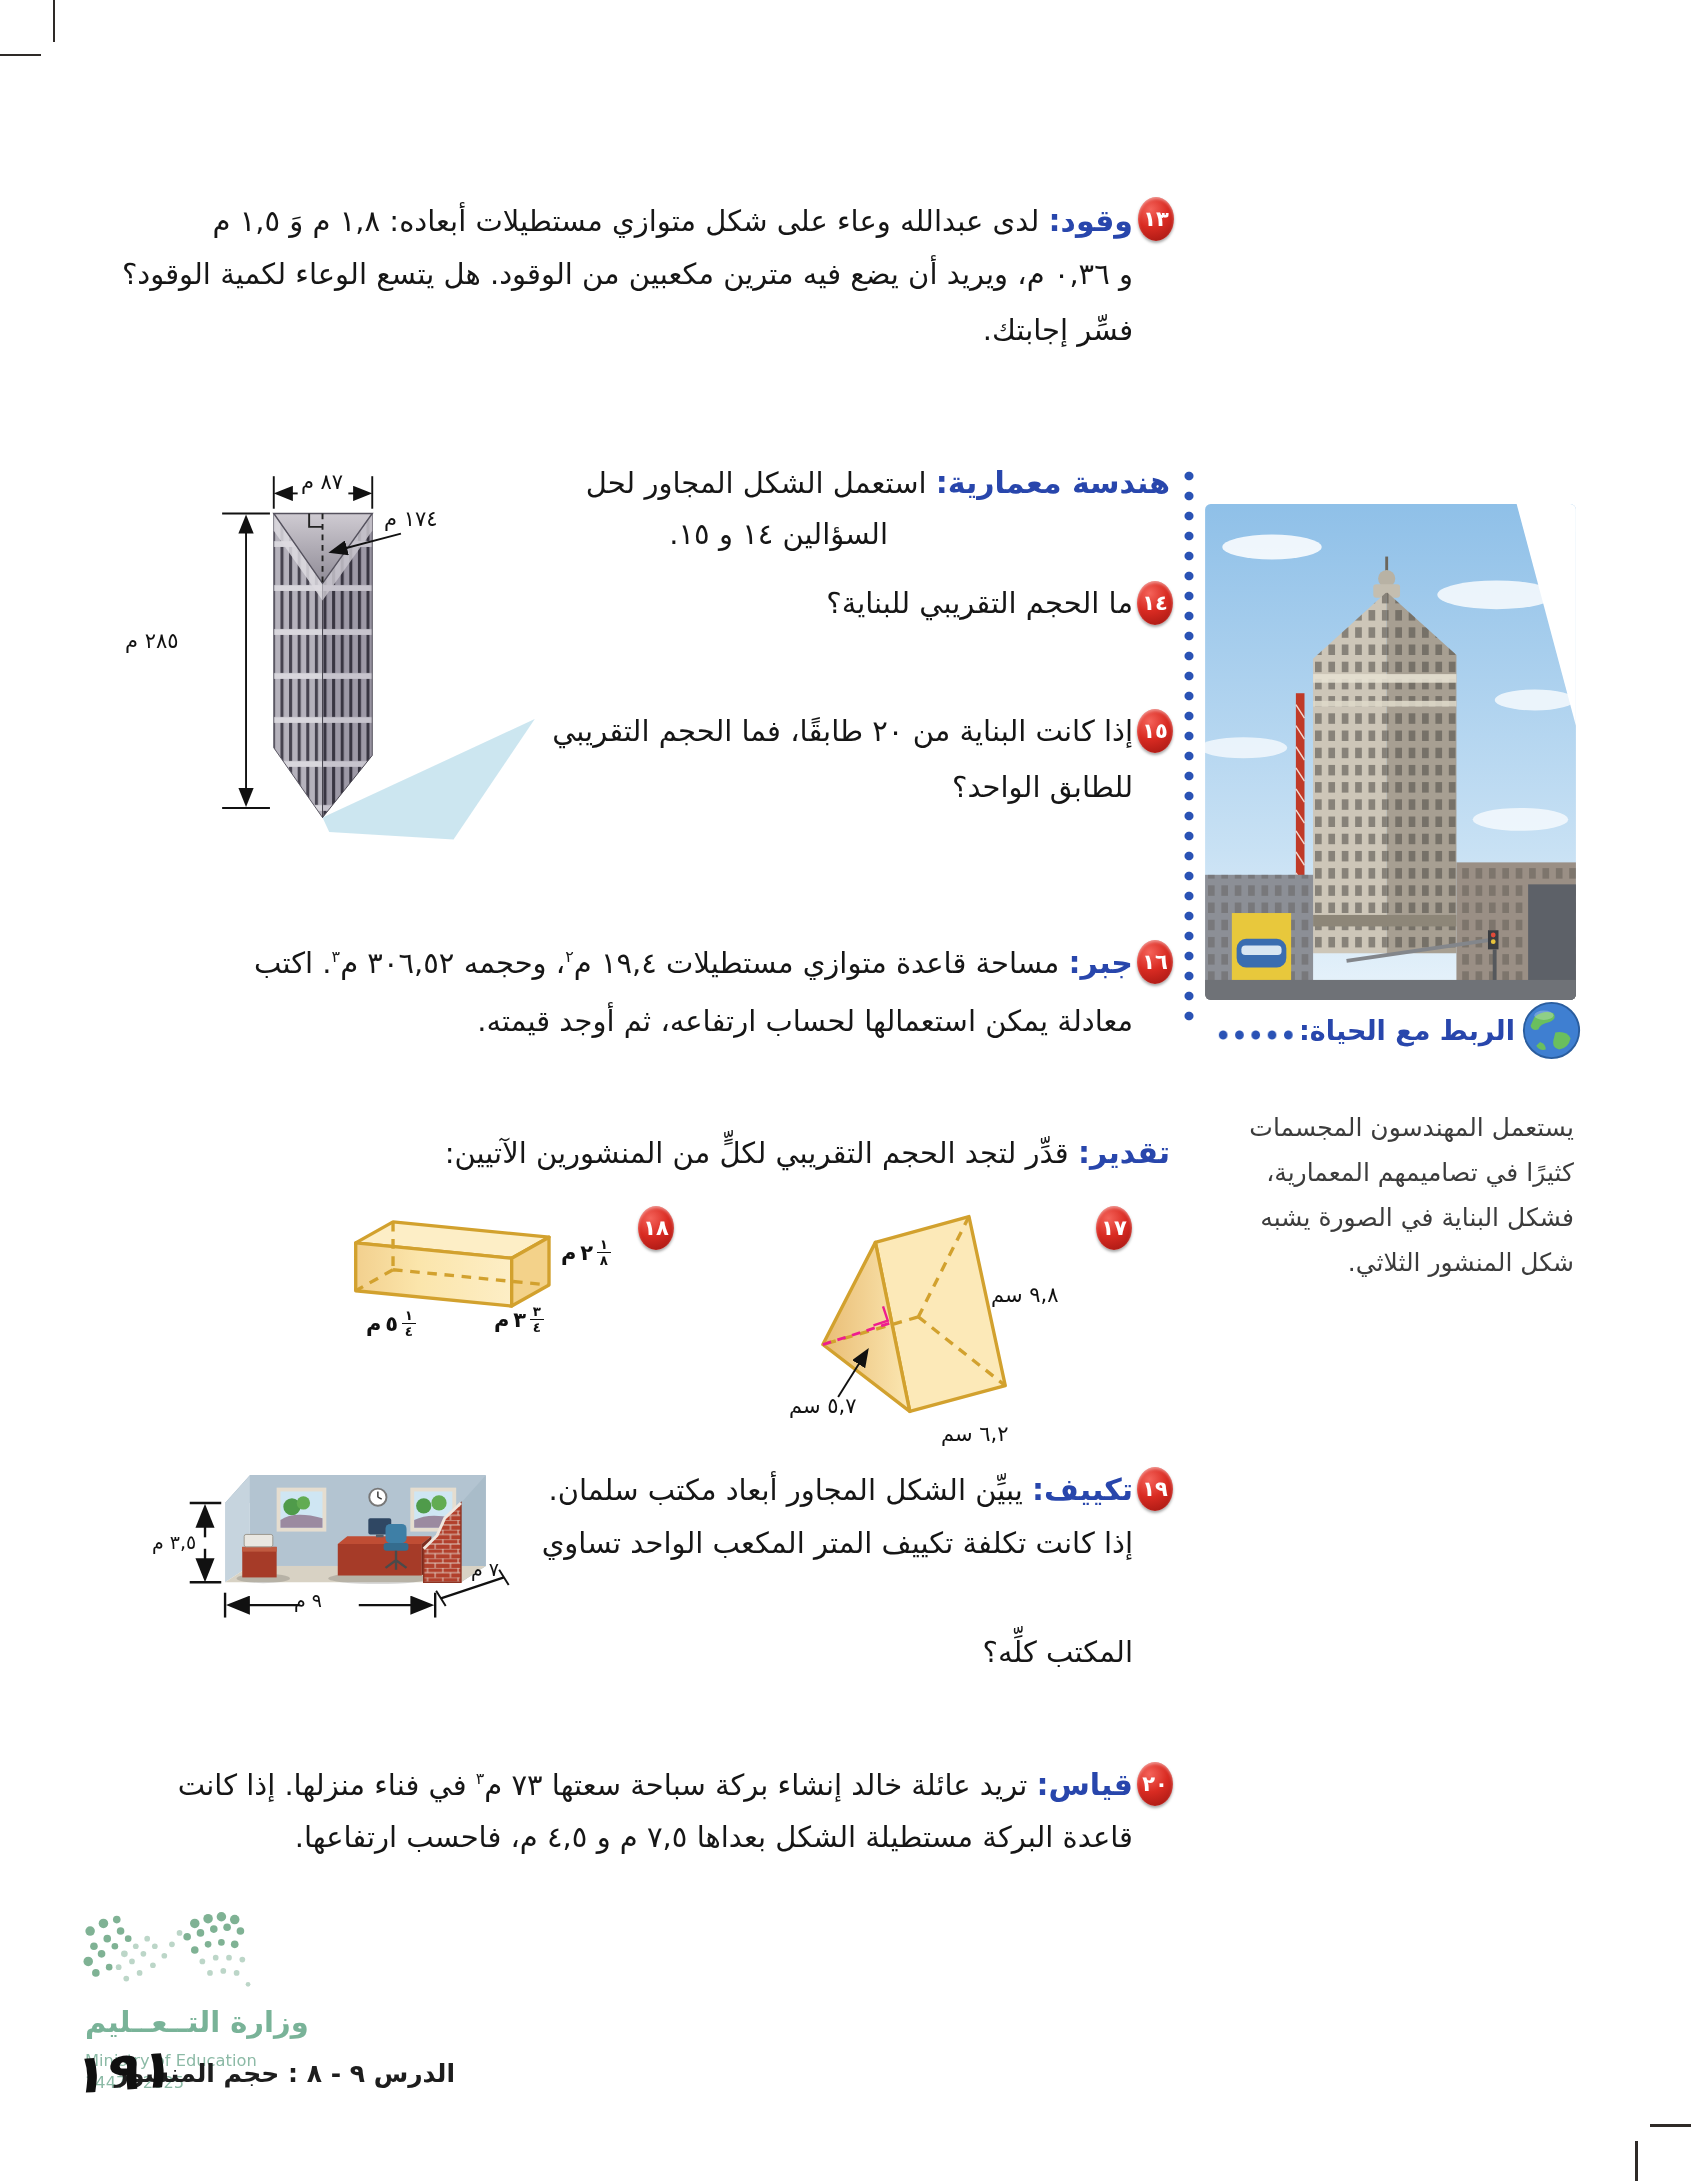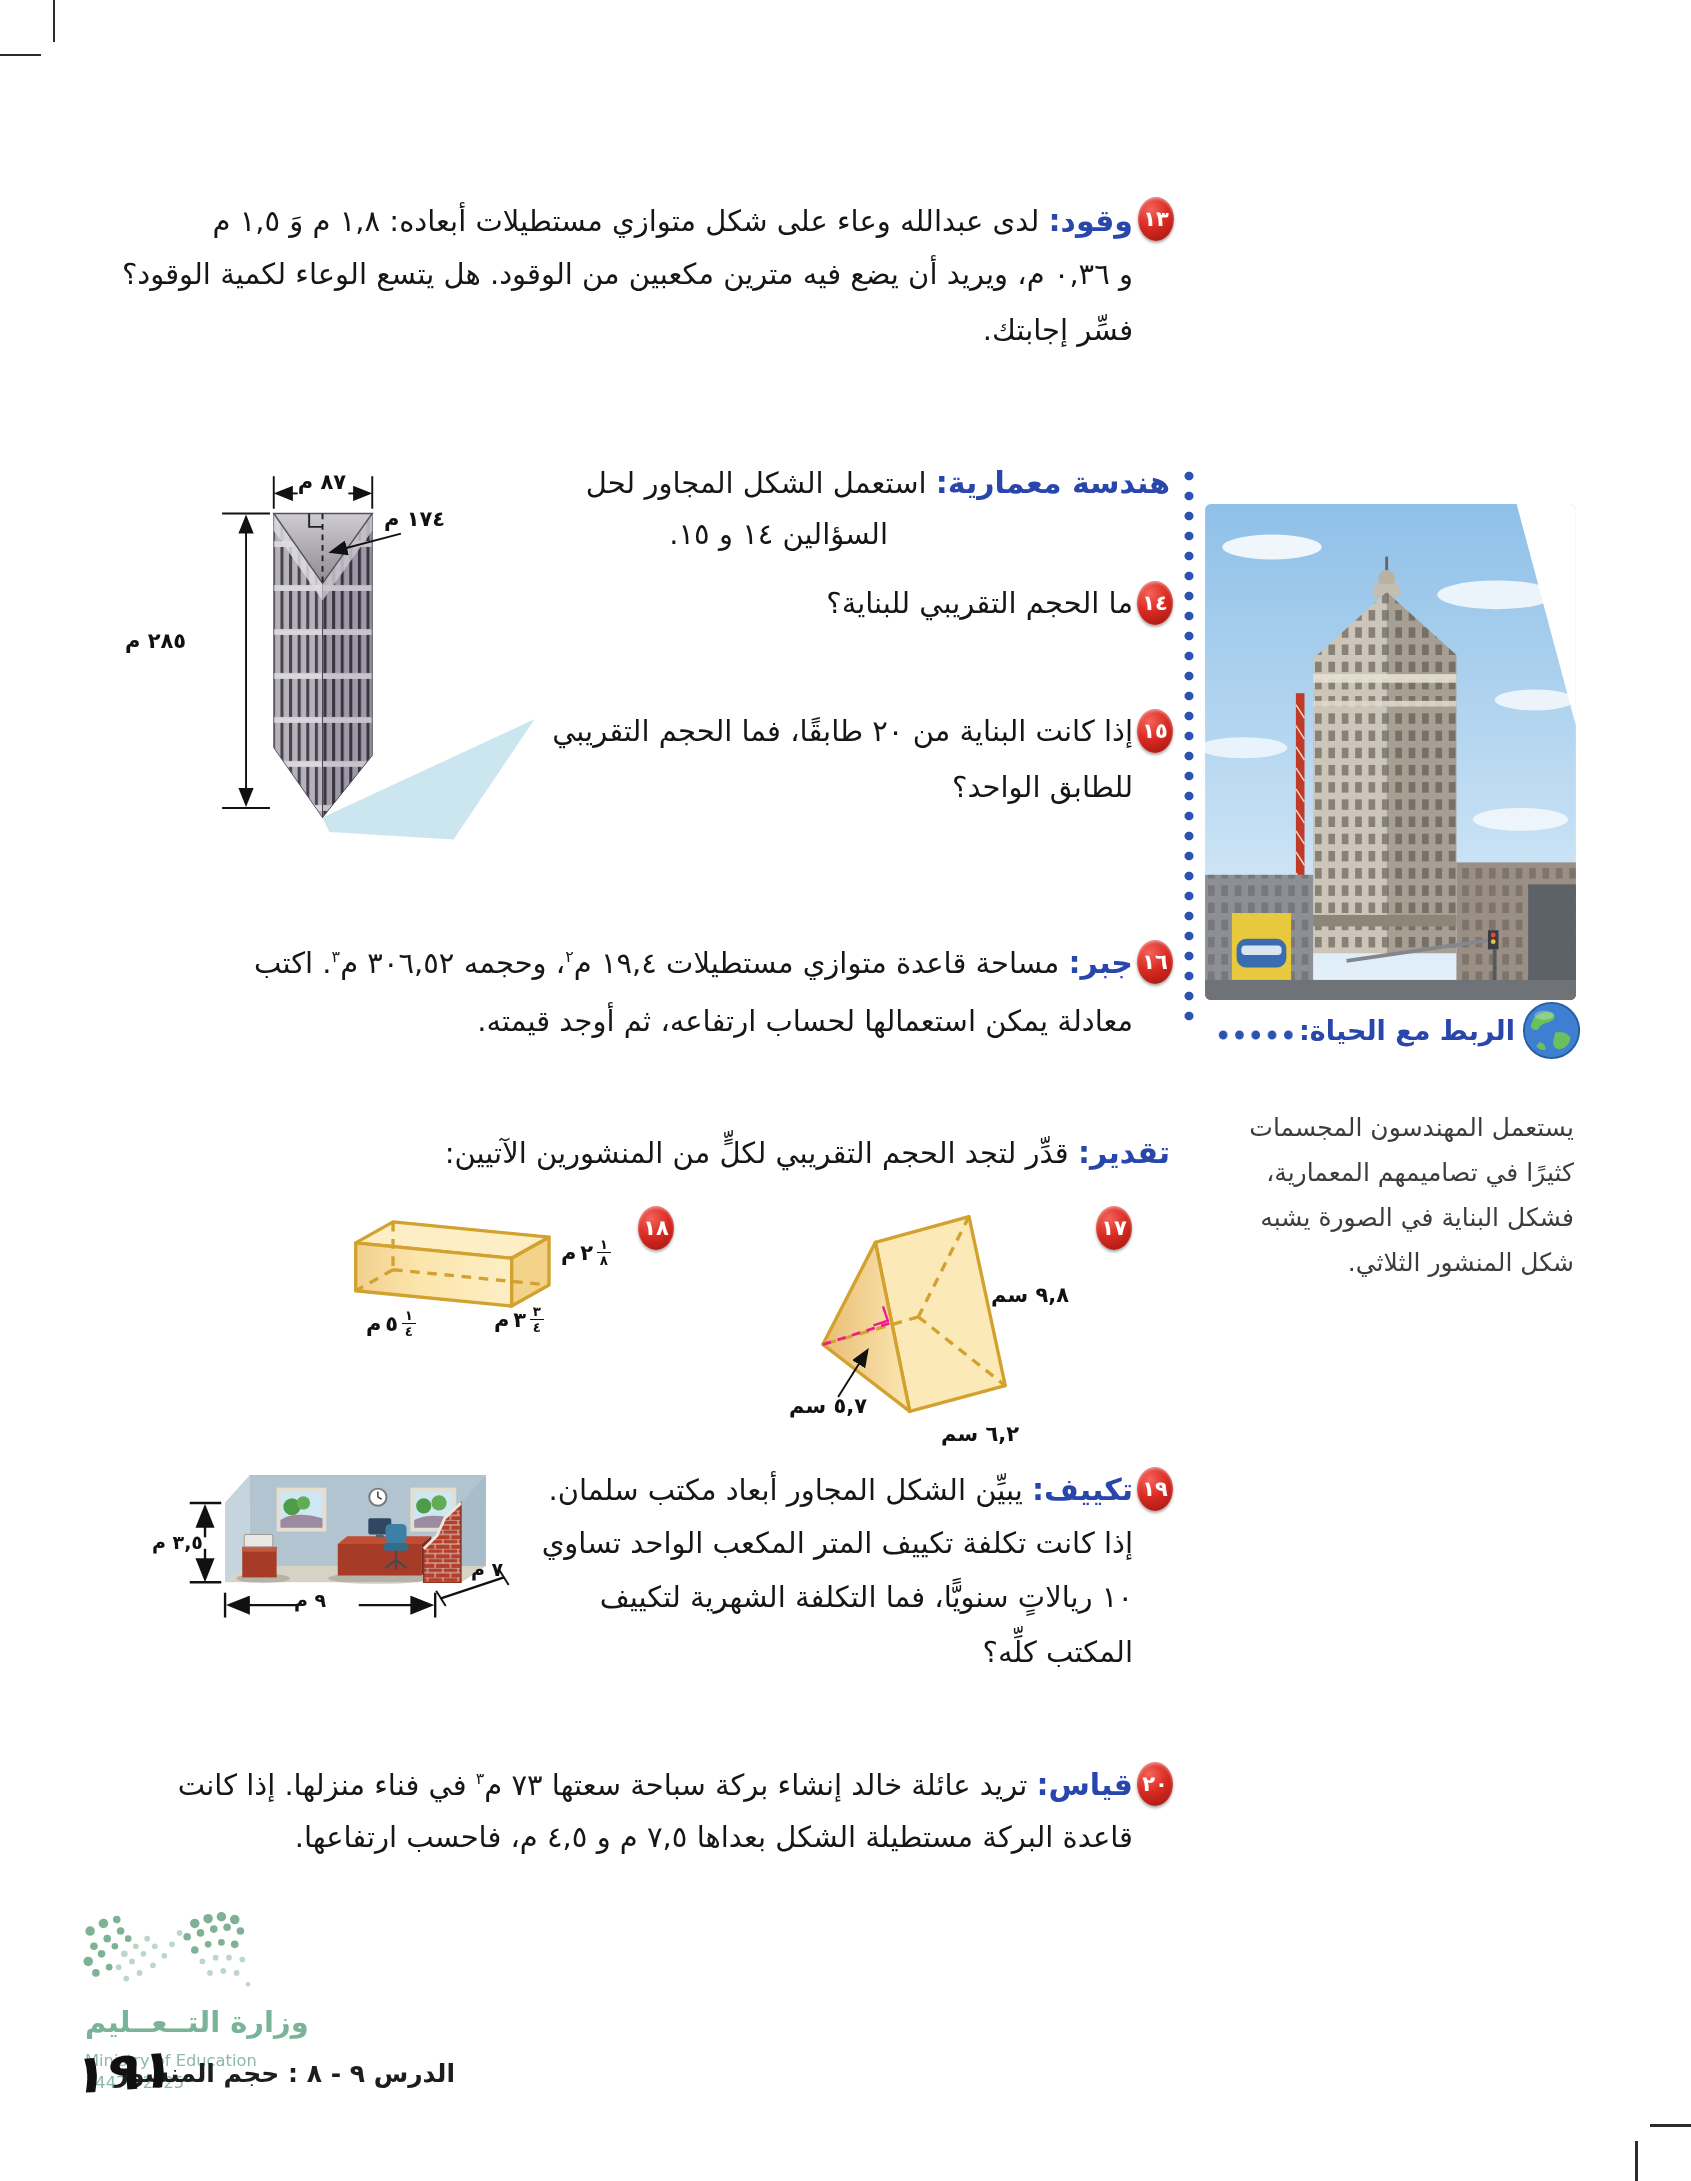"٨٧ م" .dlabel { font-weight: bold -> normal }
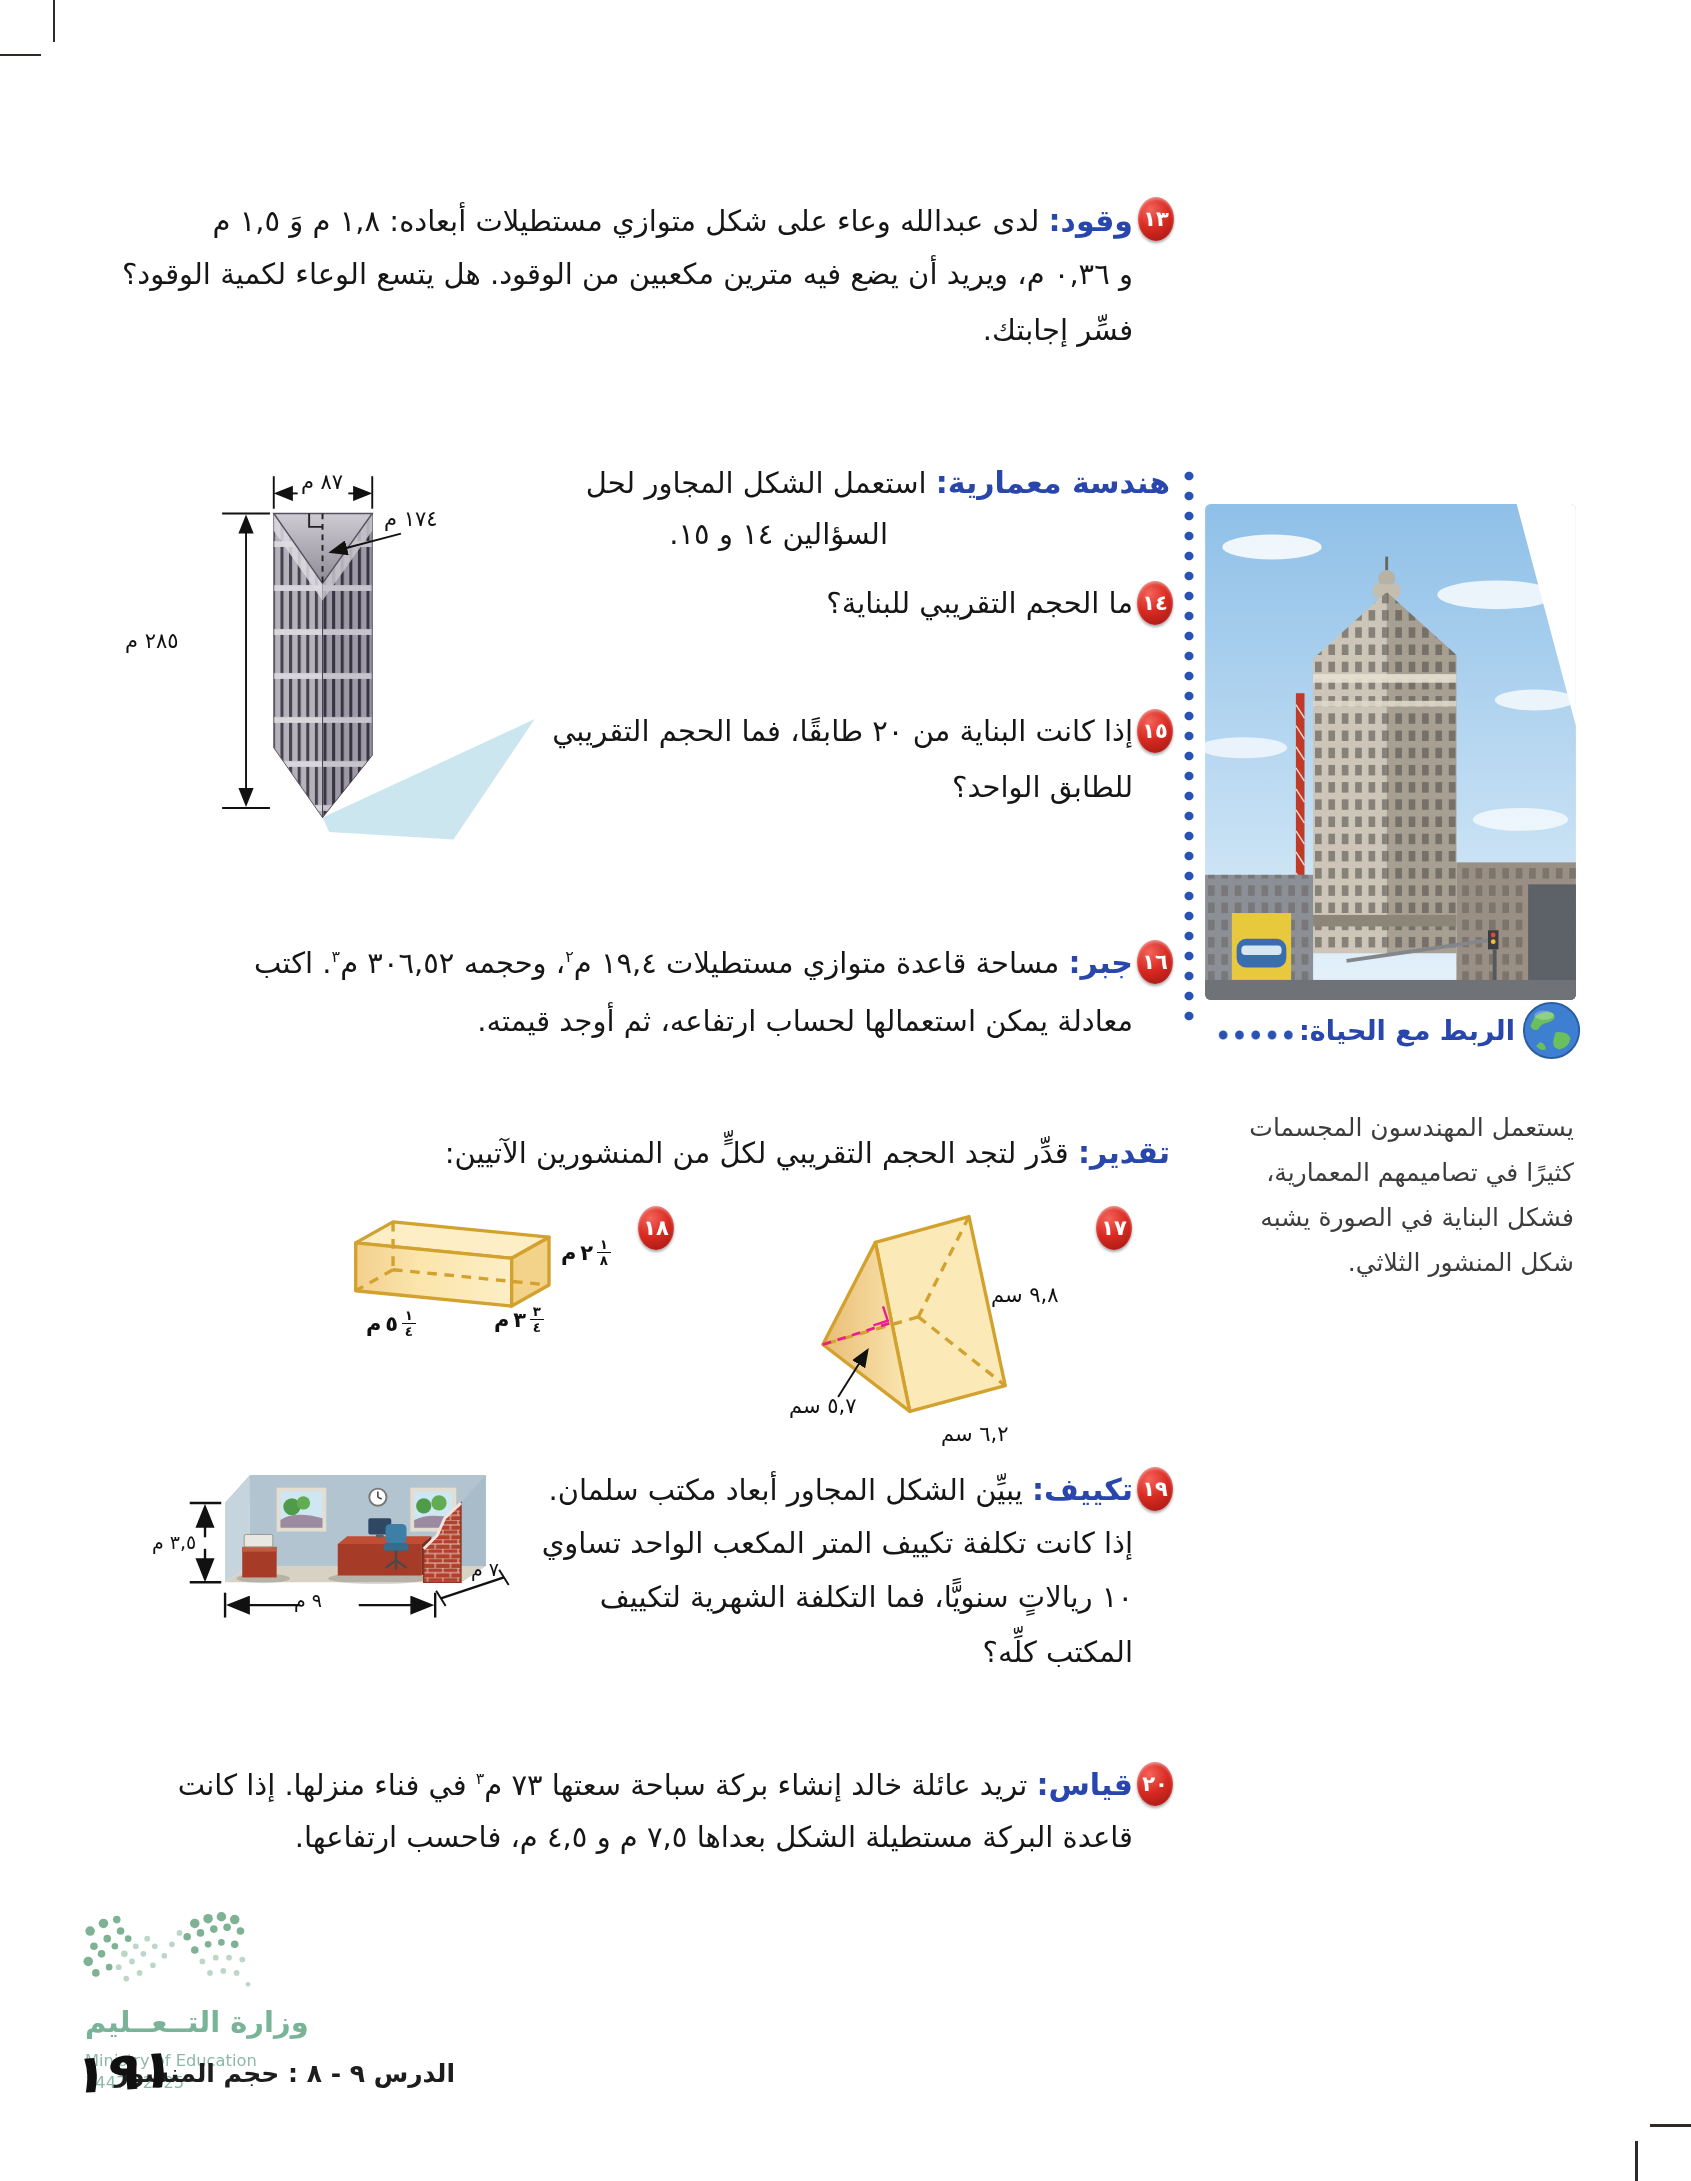"١٠ ريالاتٍ سنويًّا، فما التكلفة" div.tline { html: <div><span>١٠ ريالاتٍ سنويًّا، فما التكلفة الشهرية لتكييف</span></div> -> none }
